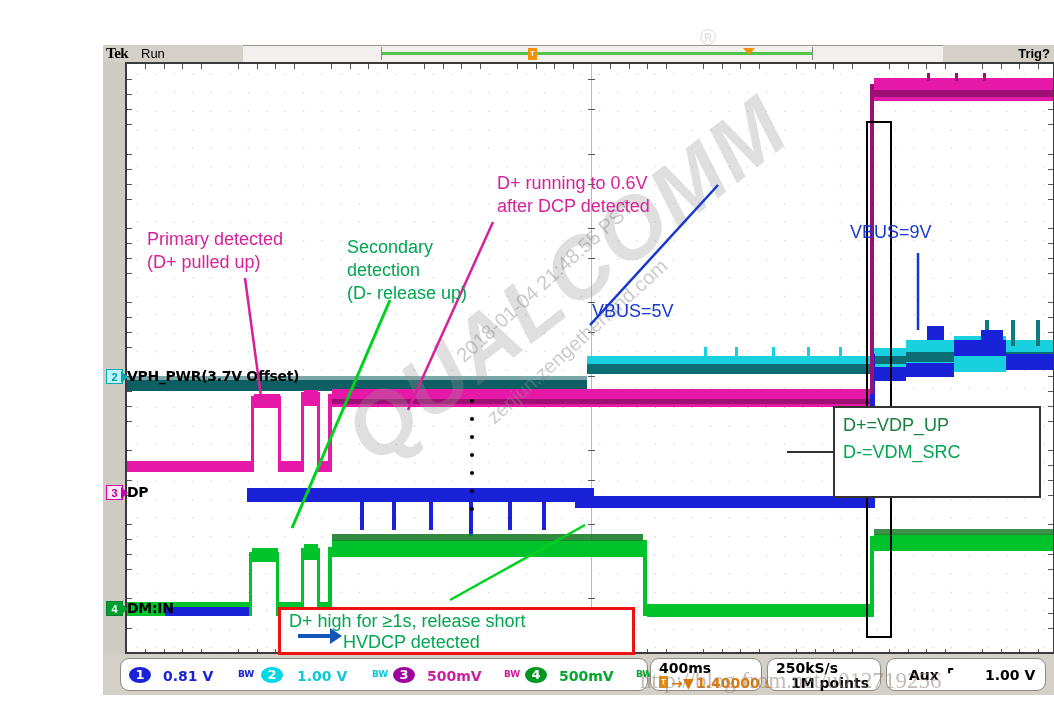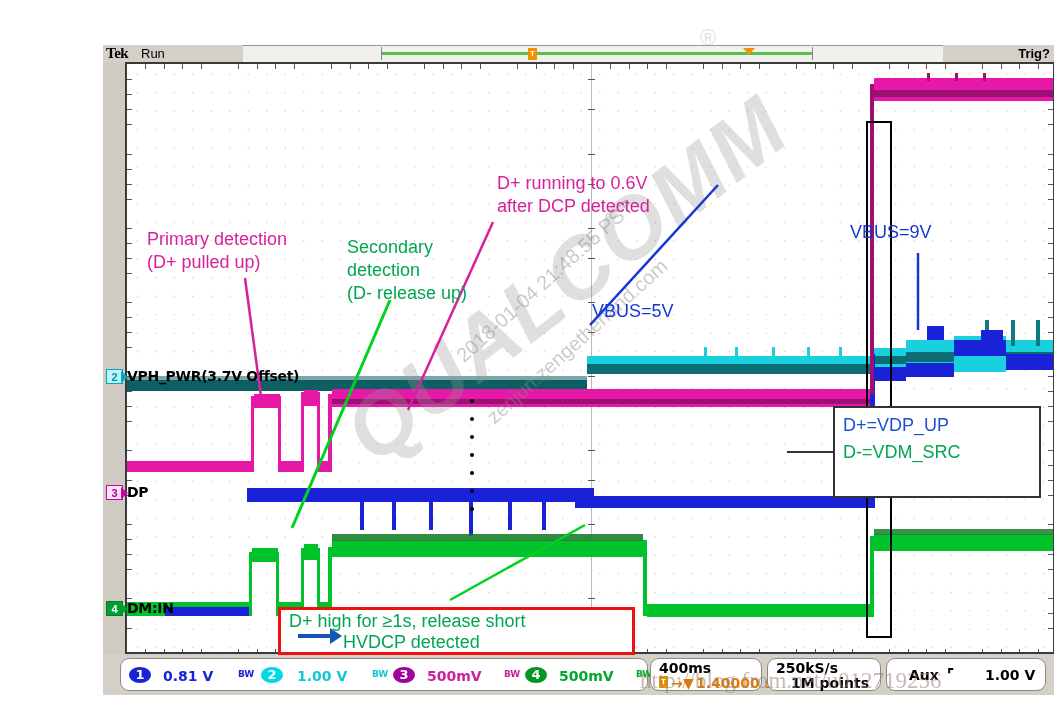"Primary detection" div { text: detection -> detected }
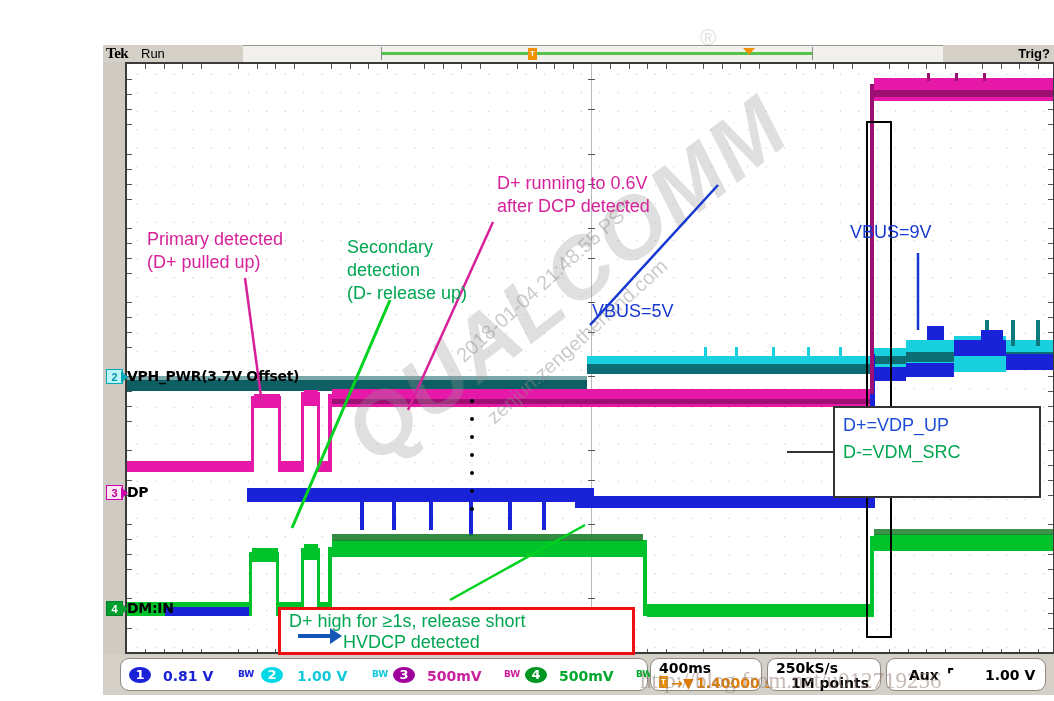"D+=VDP_UP" div { color: #1d4ed8 -> #15803d }
